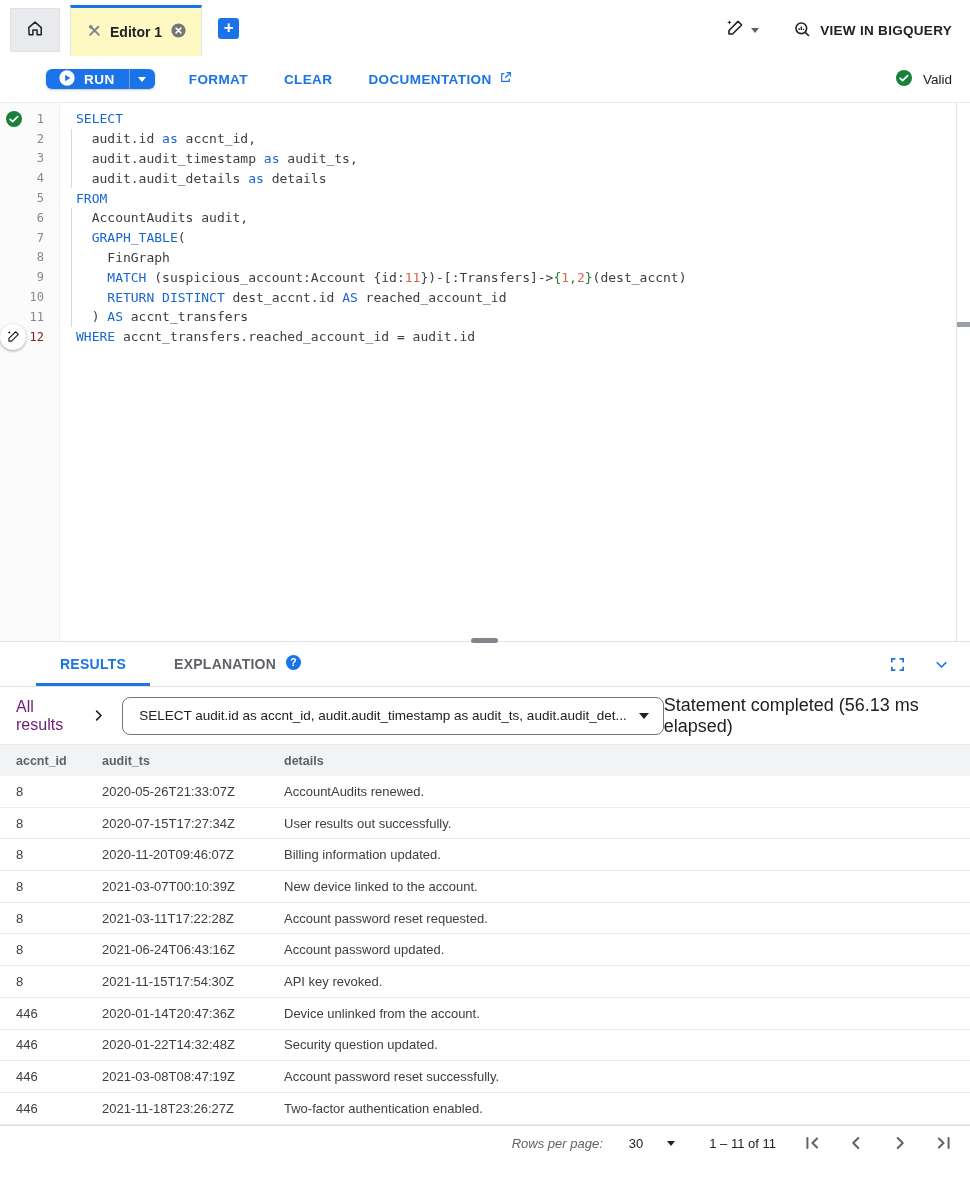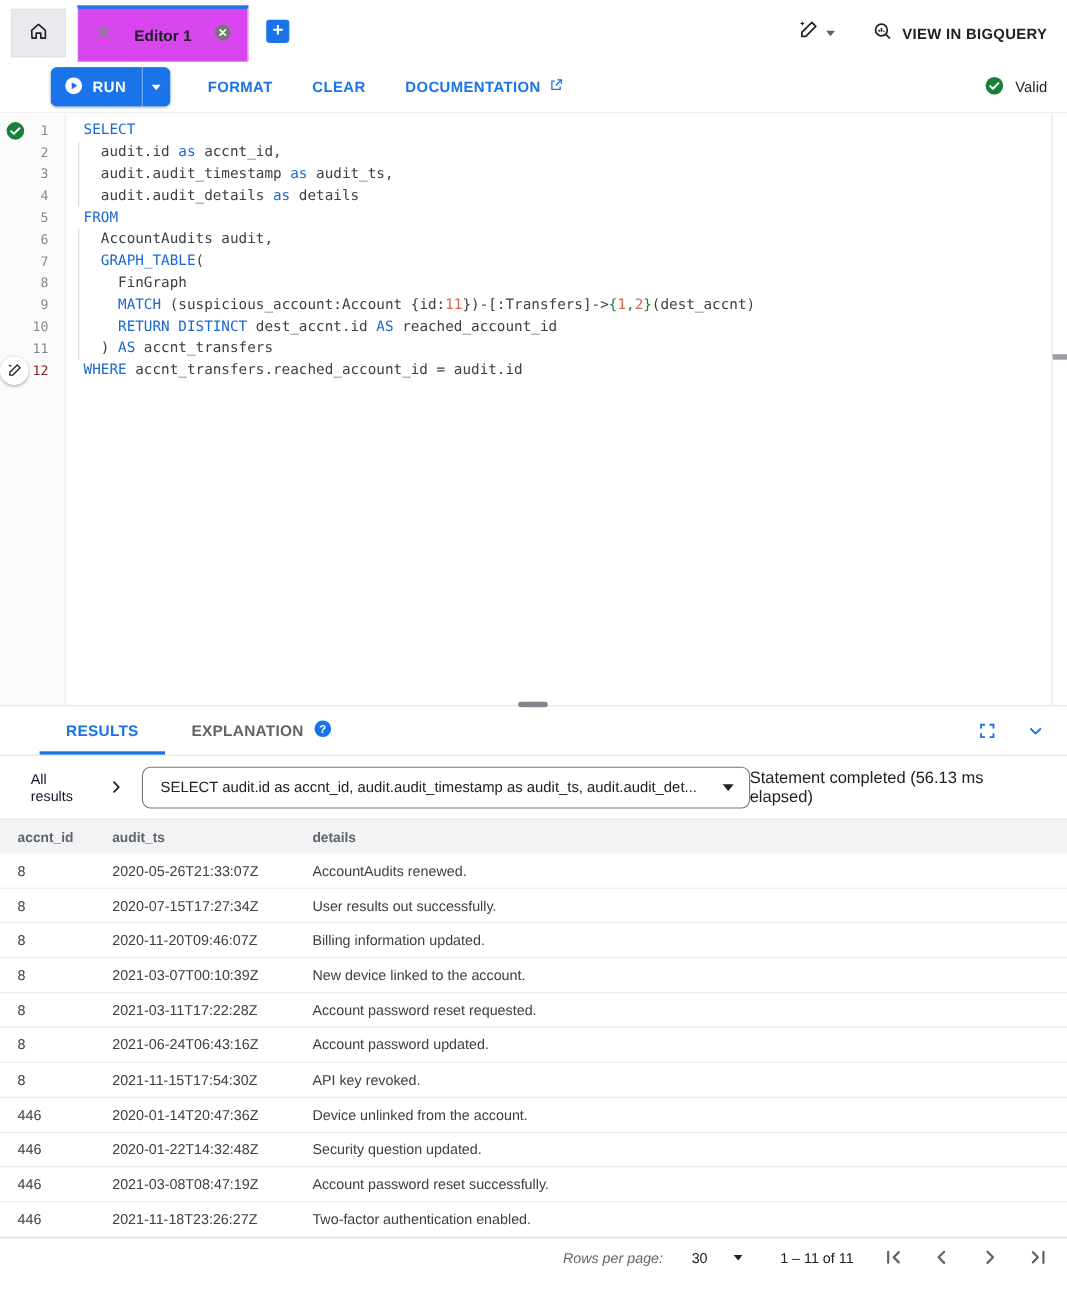"Editor 1" .editor-tab { background: #d946ef -> #fef9c3; gap: 20px -> 8px }
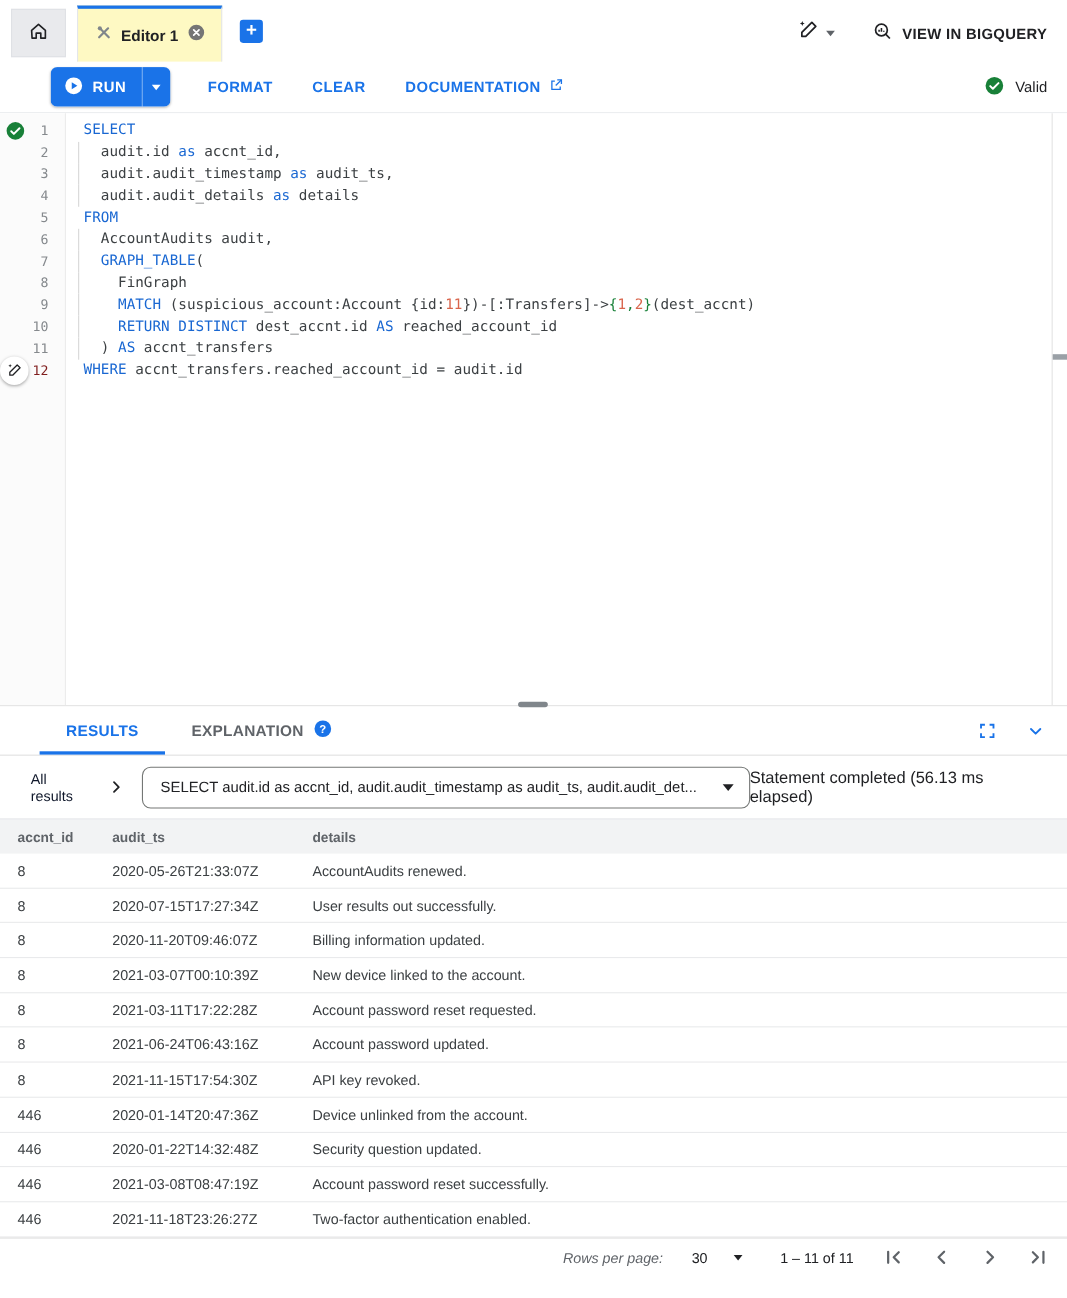"RUN" .runbtn { height: 36px -> 20px }
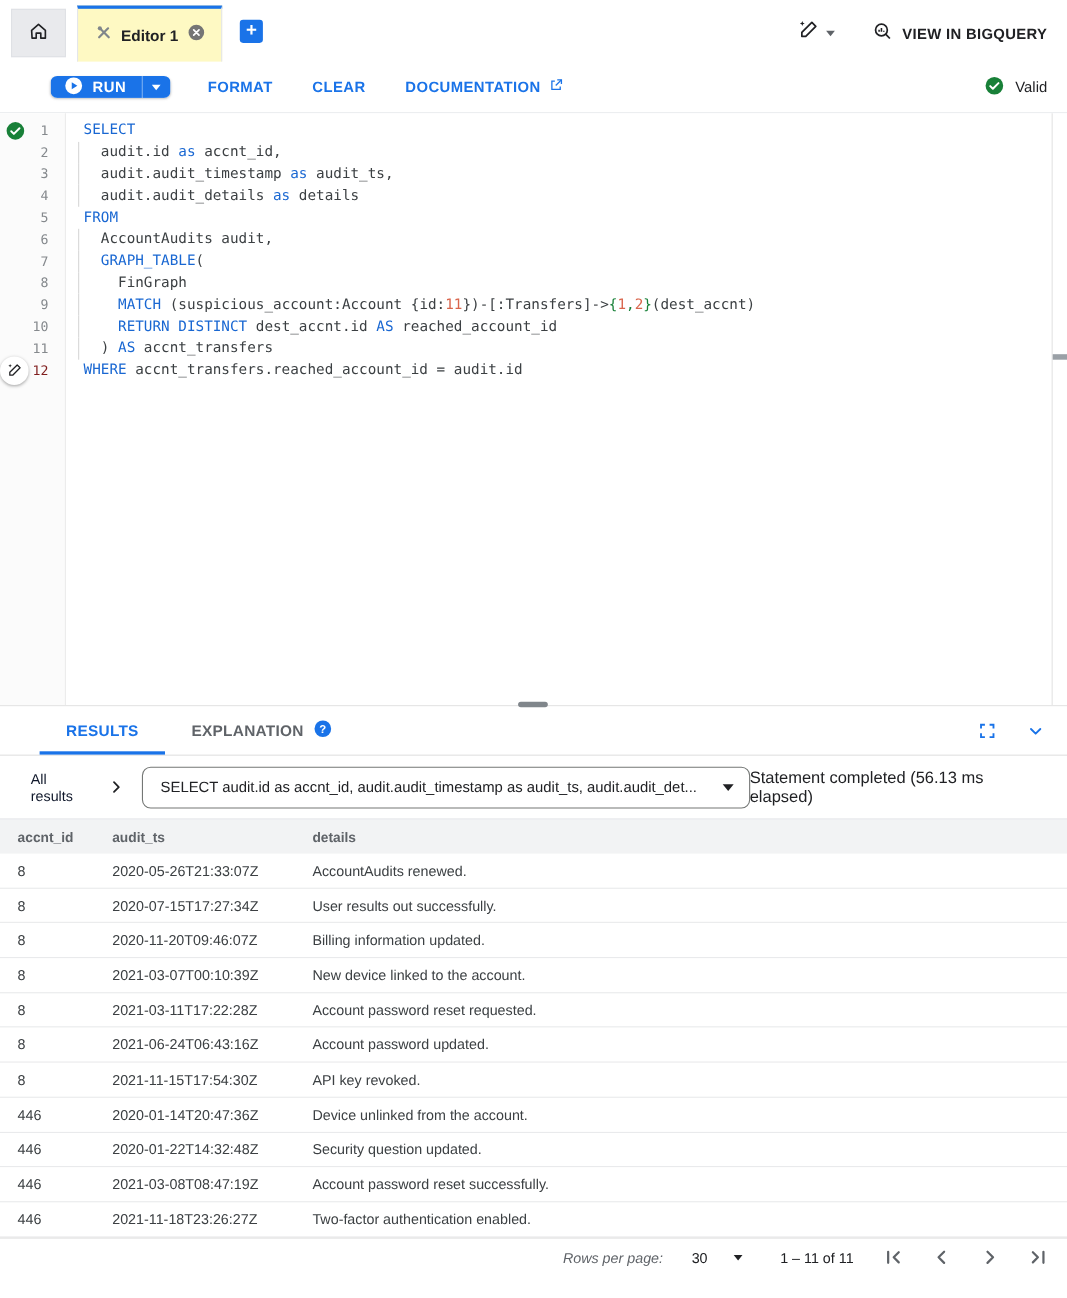"All results" .all-results { color: #0f172a -> #701a75; font-size: 13px -> 16px; margin-left: 12px -> none }
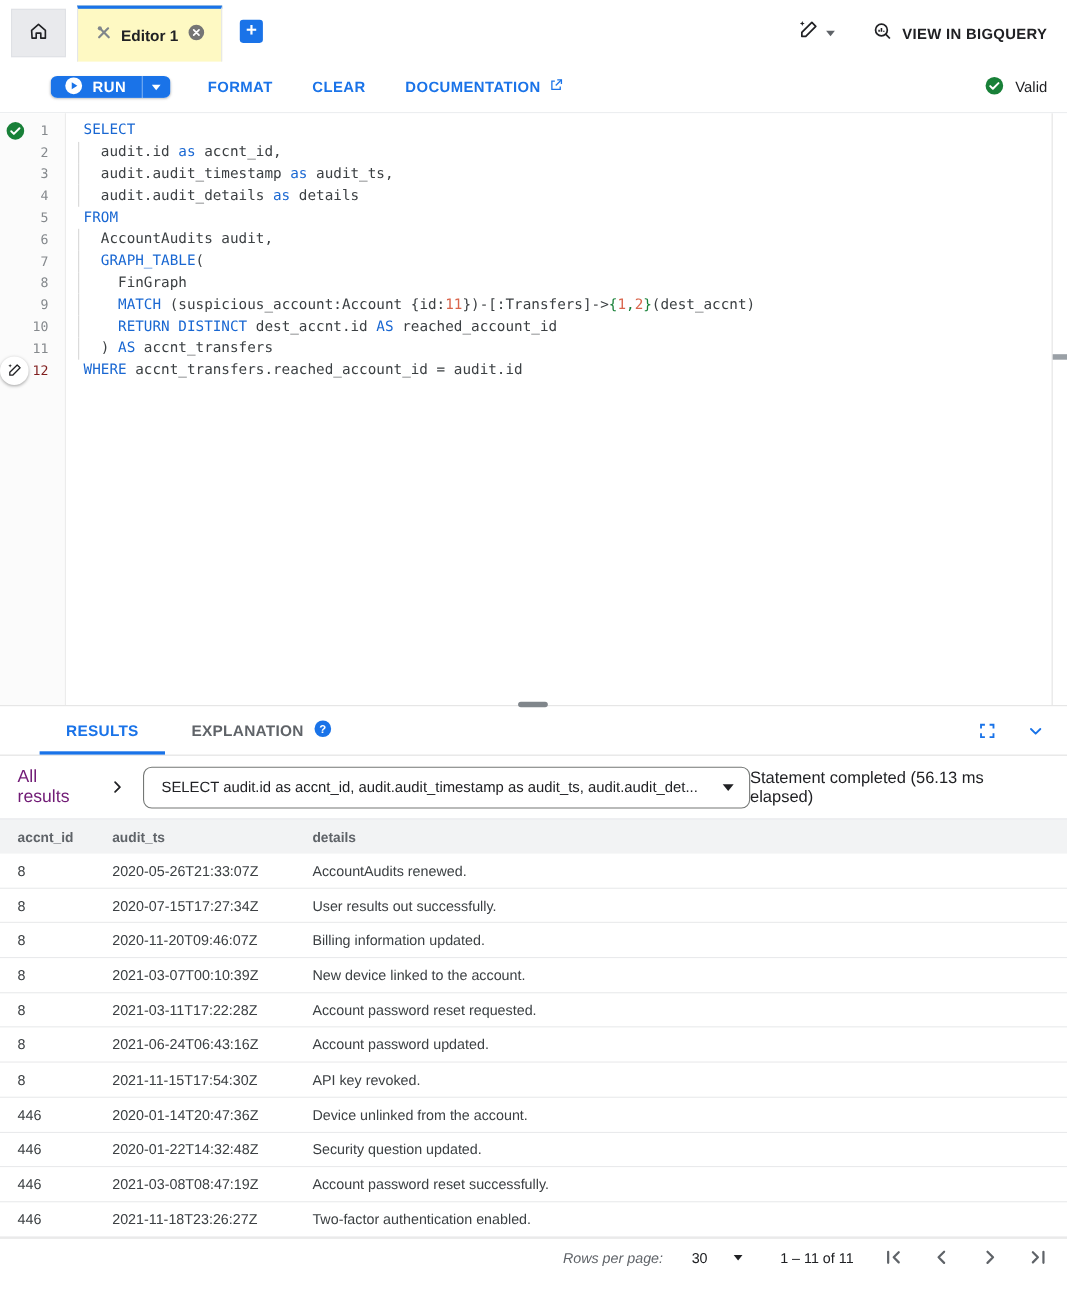"Statement completed (56.13 ms elapsed)" .qstatus { font-size: 15px -> 18px }
